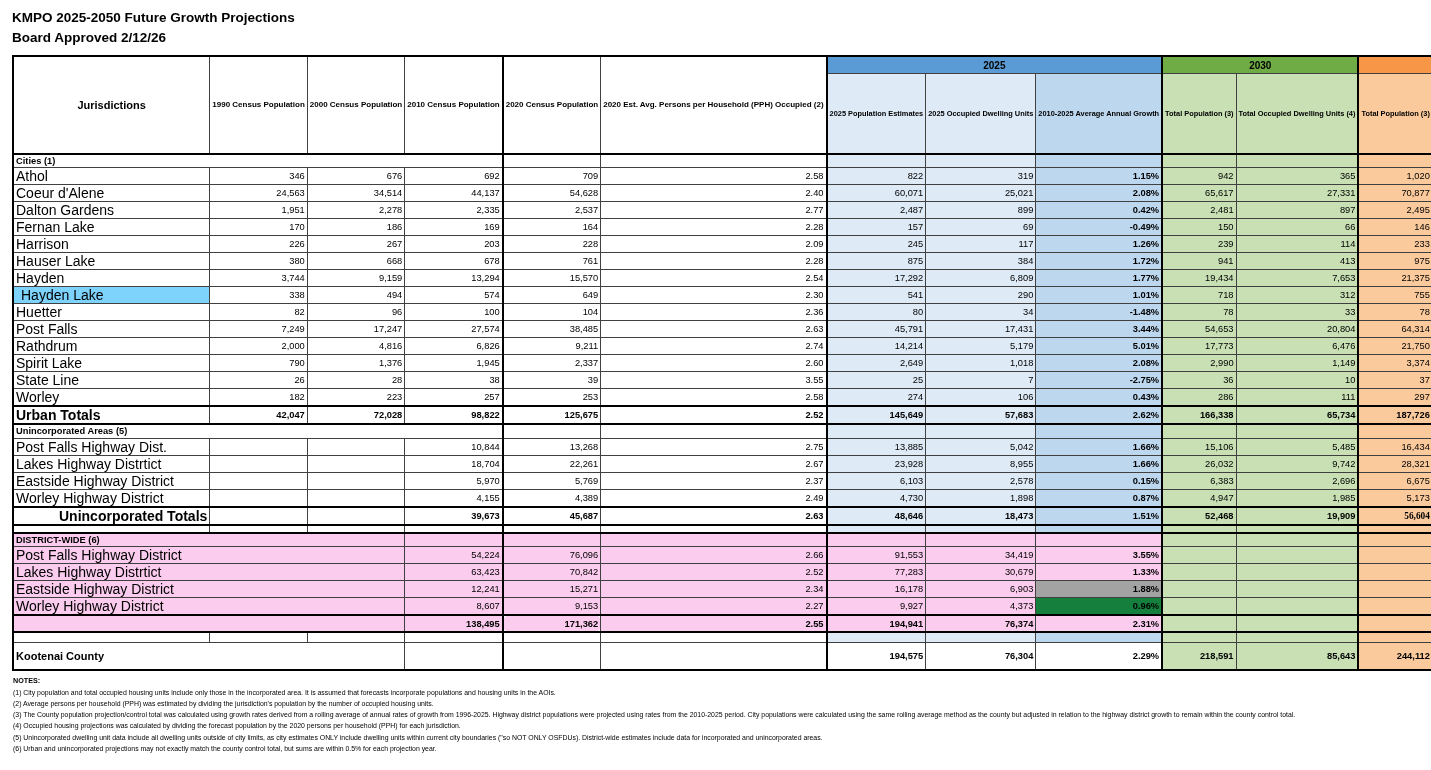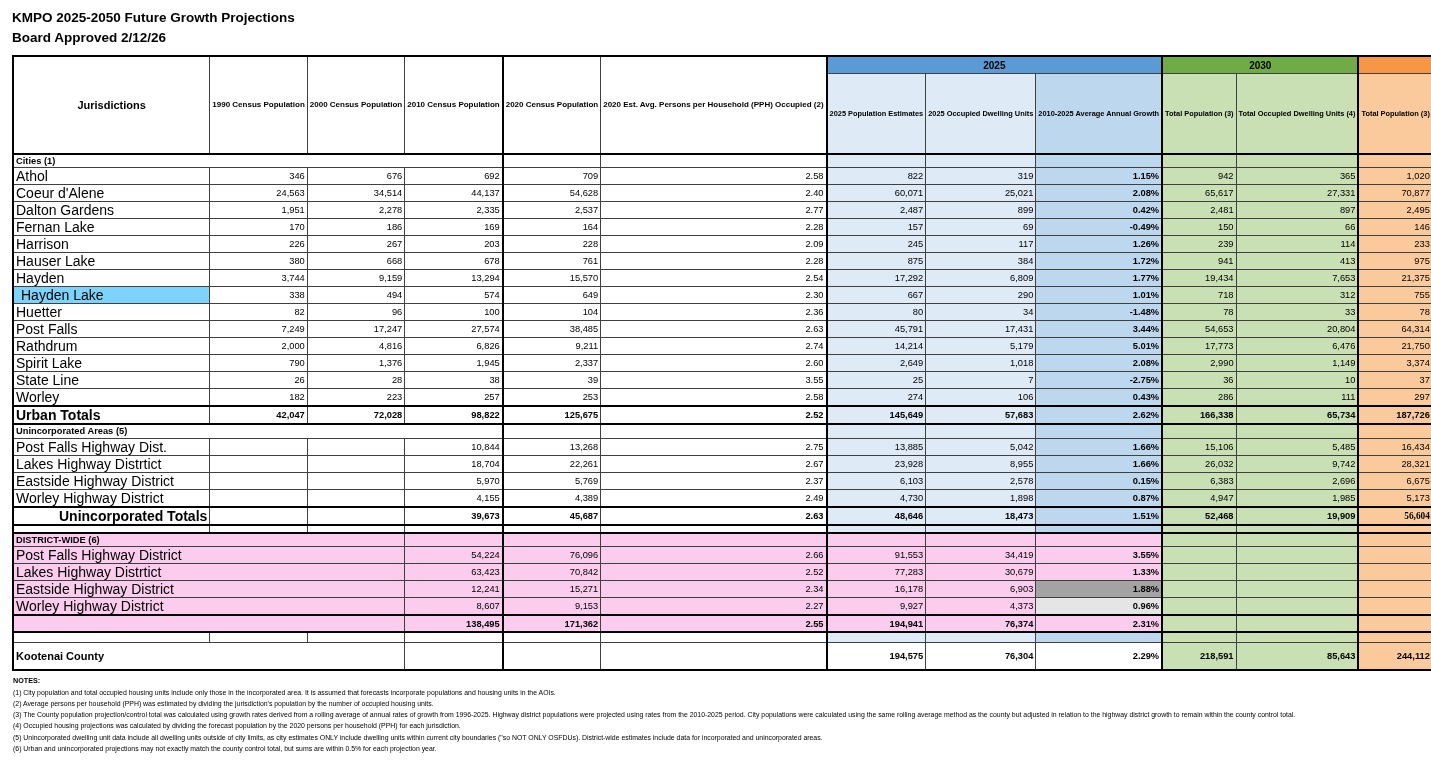"667" td.num { text: 667 -> 541 }
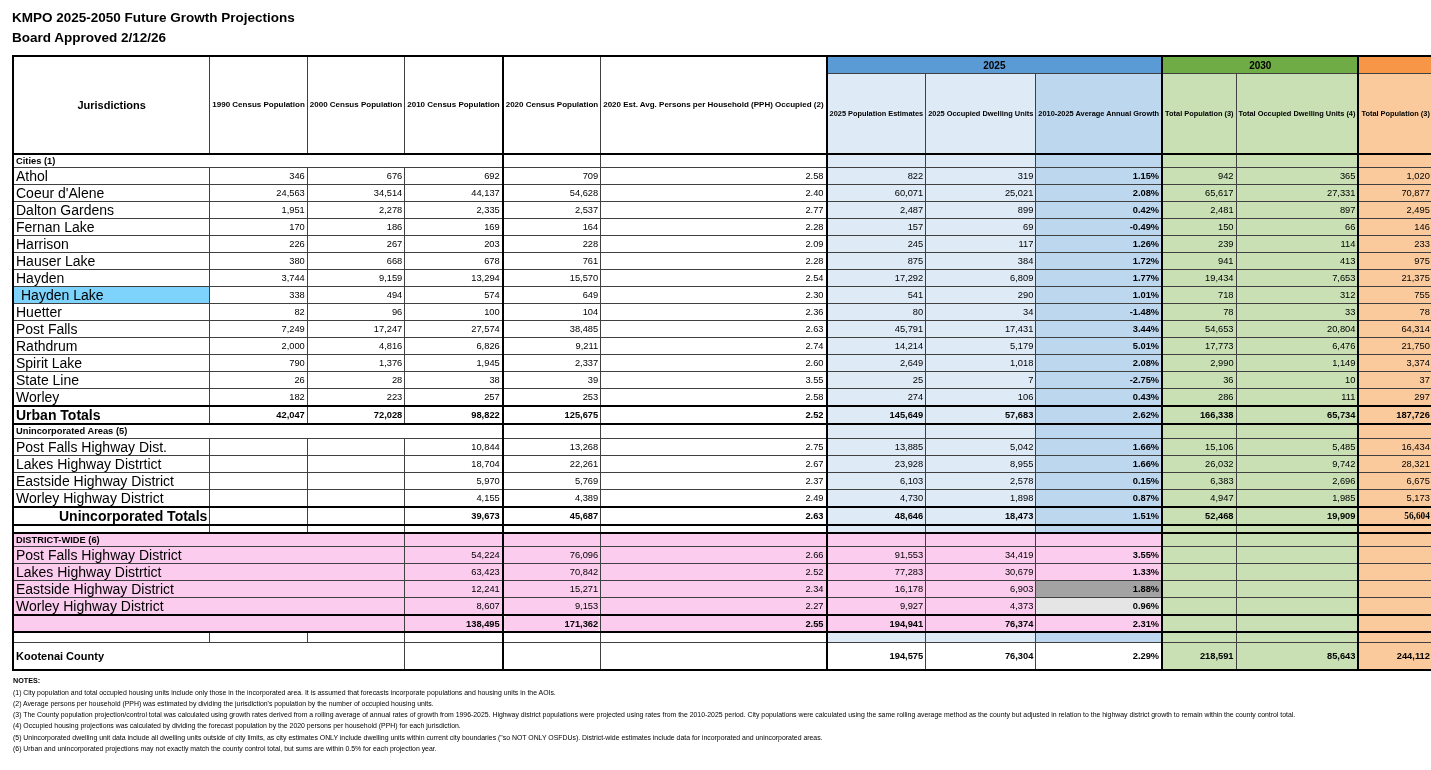"0.96%" td.num { background: #e5e5e5 -> #15803d }
